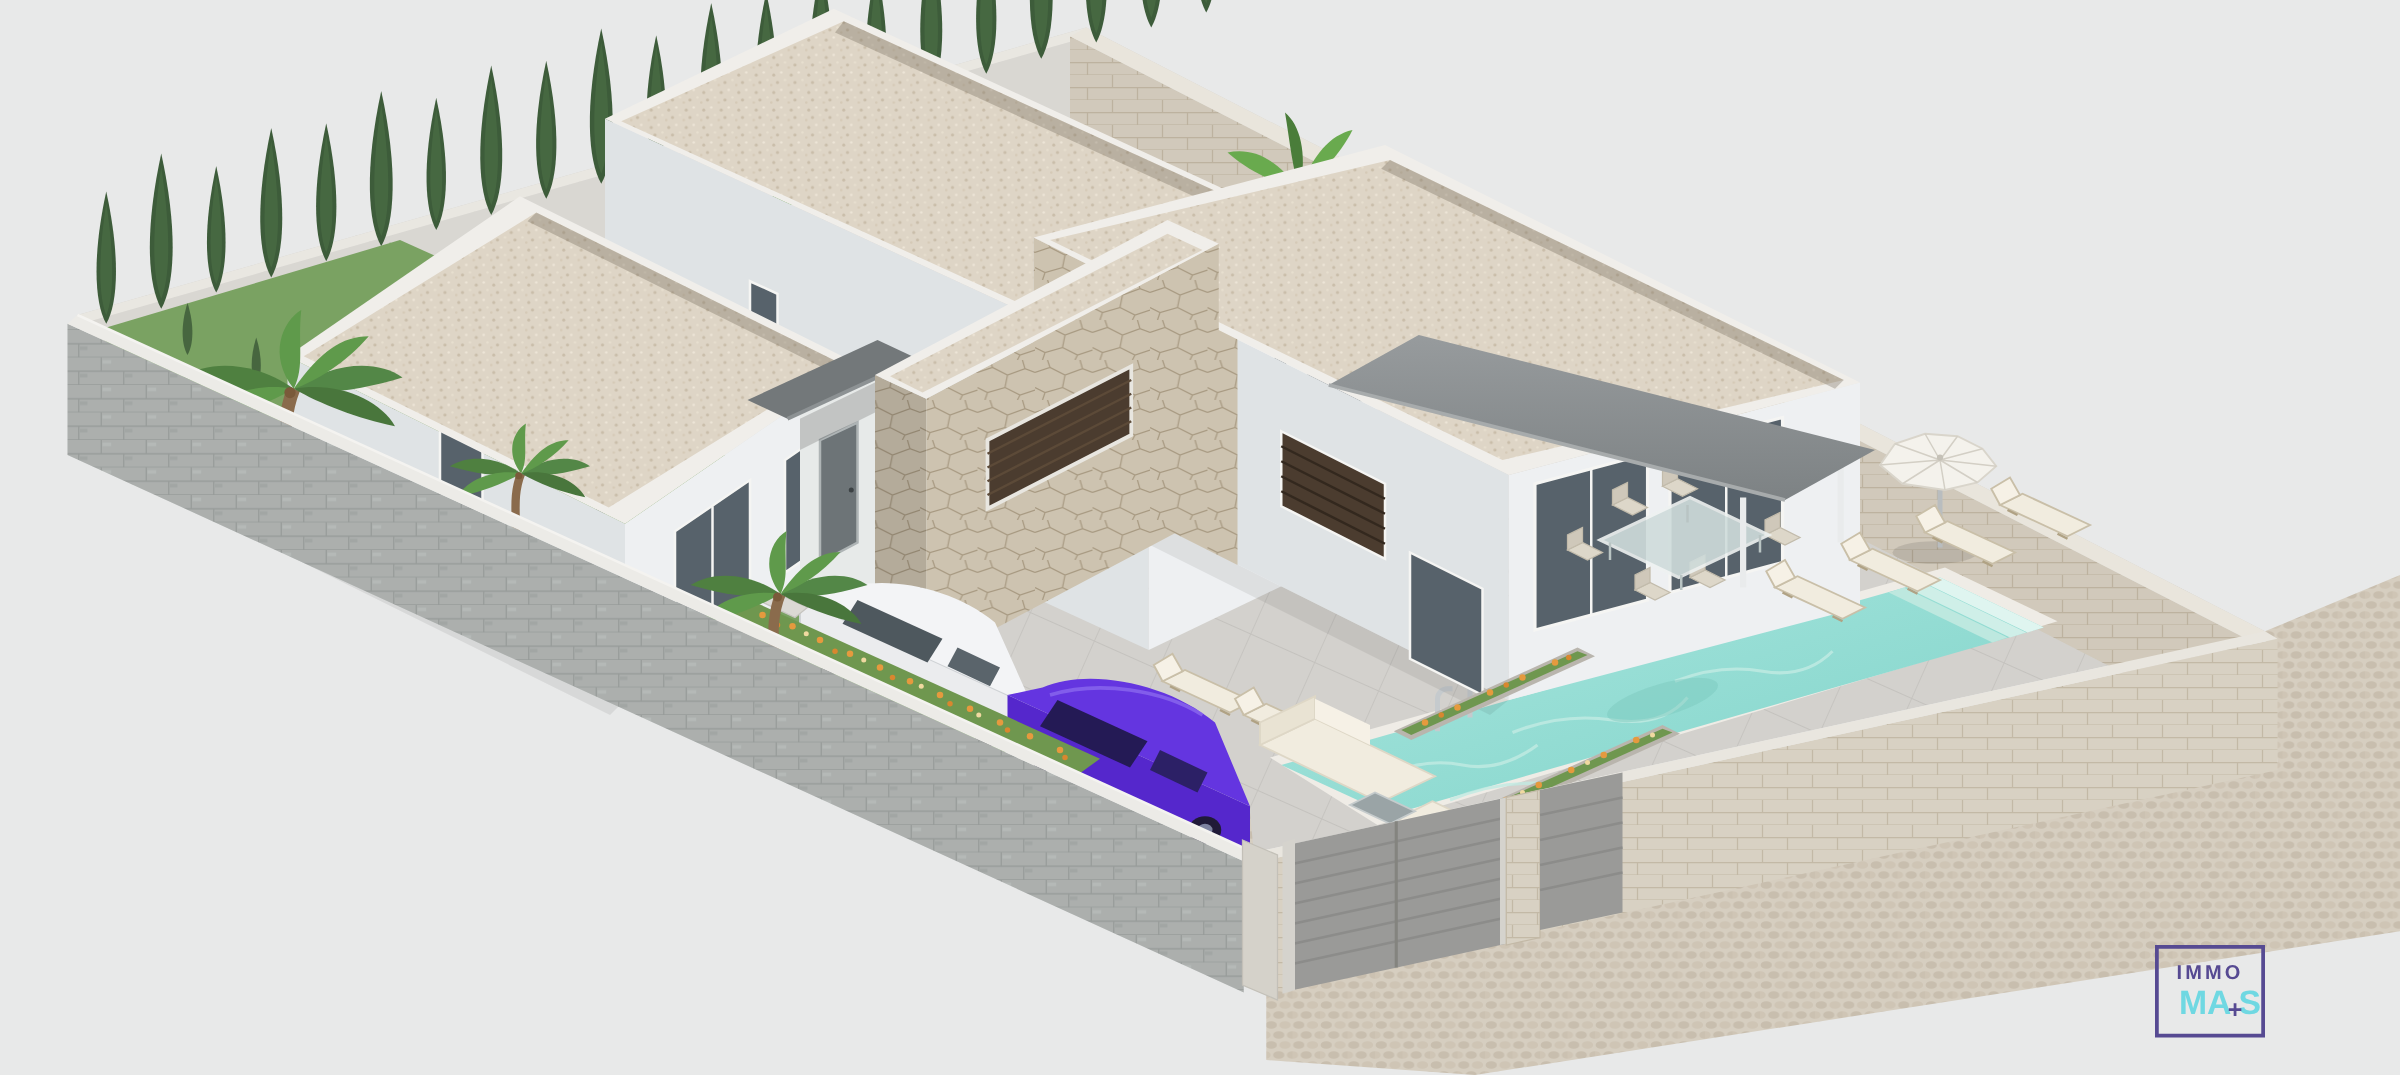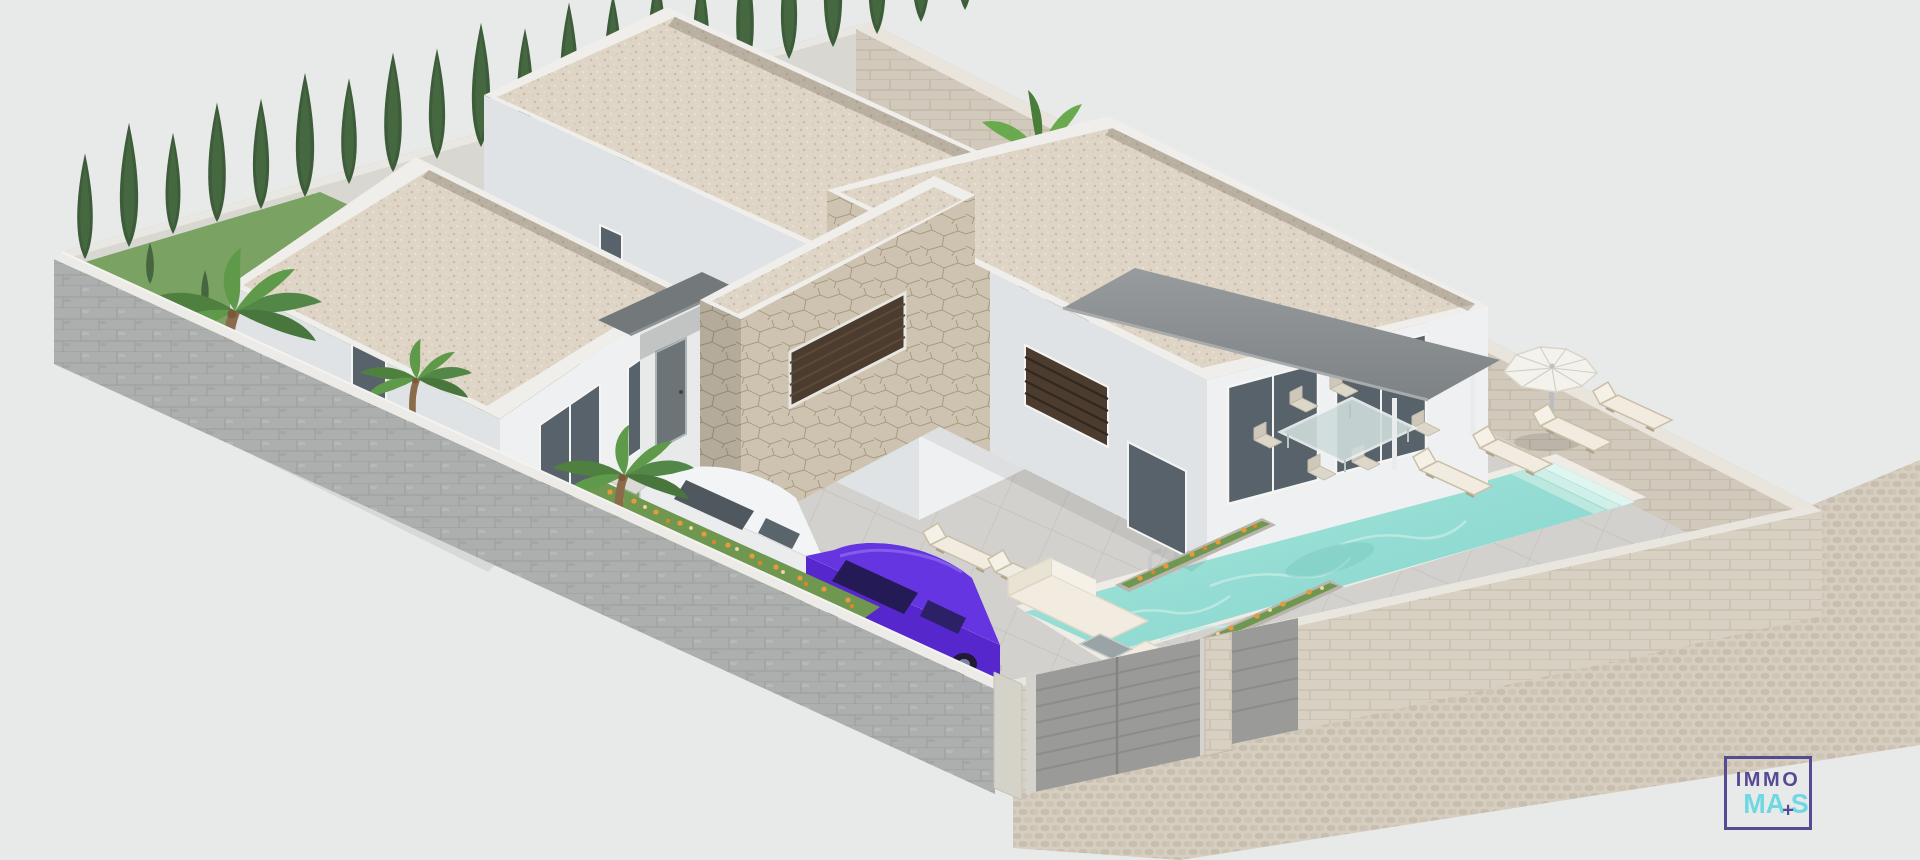"IMMO" .logo-line1 { font-size: 20px -> 16px }
